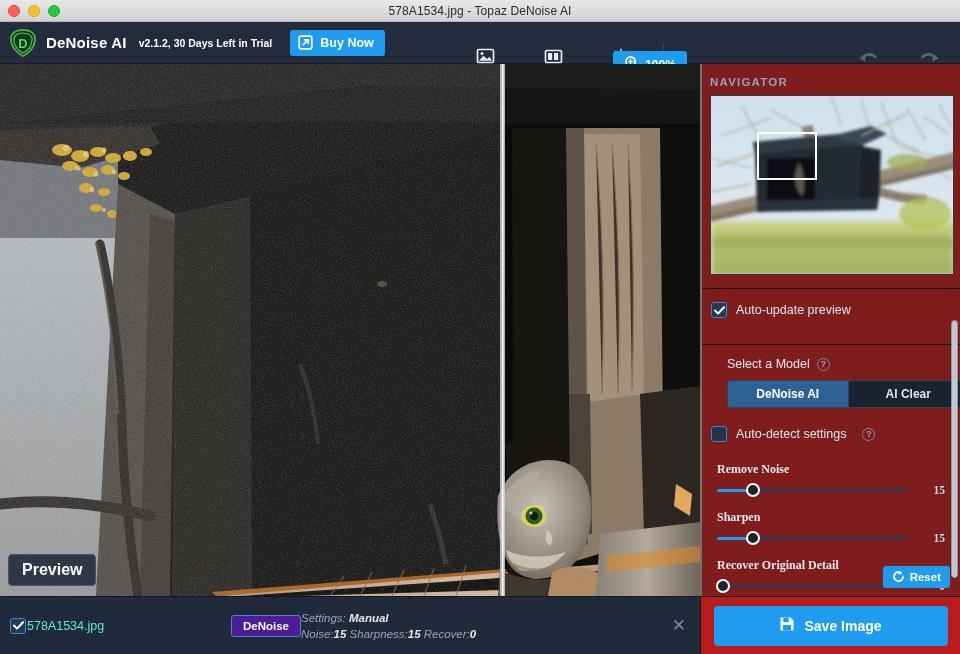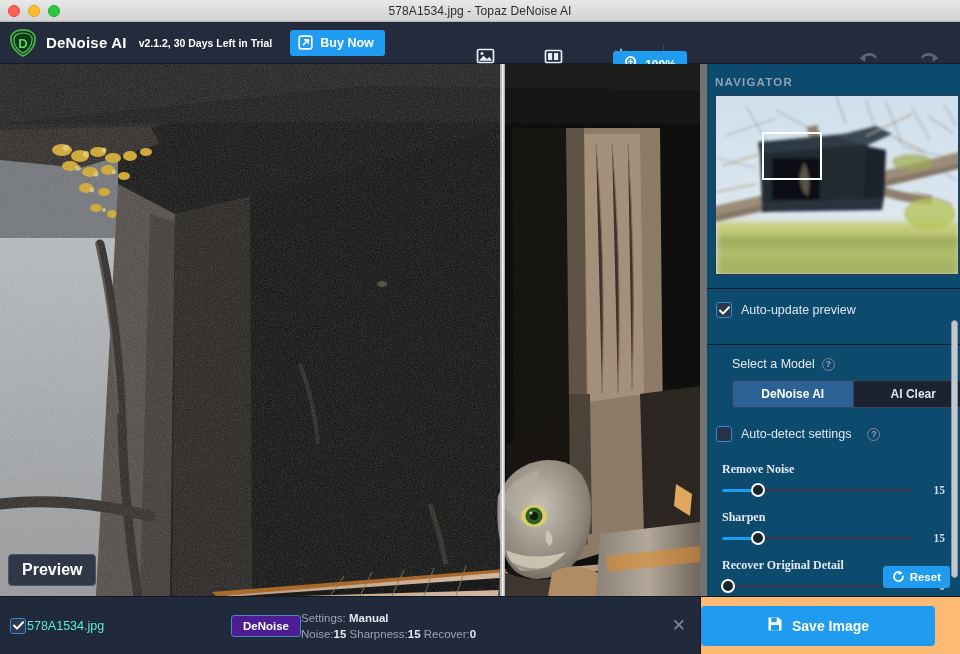"NAVIGATOR" .panel { background: #0c4a6e -> #7f1d1d; border-left: 7px solid #737373 -> 2px solid #737373 }
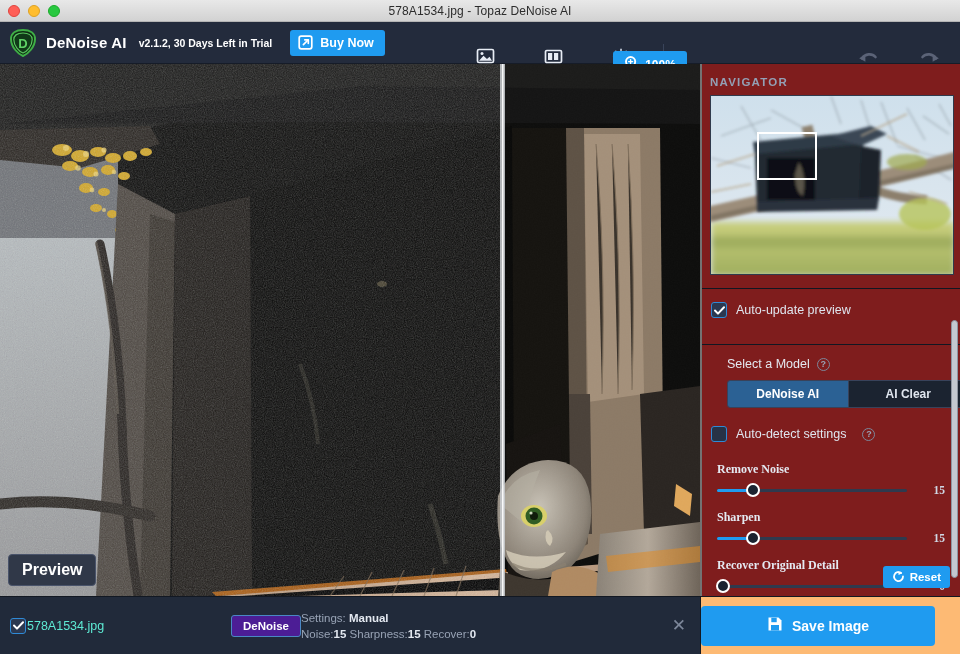"Settings: Manual" .fs-settings { font-style: none -> italic }
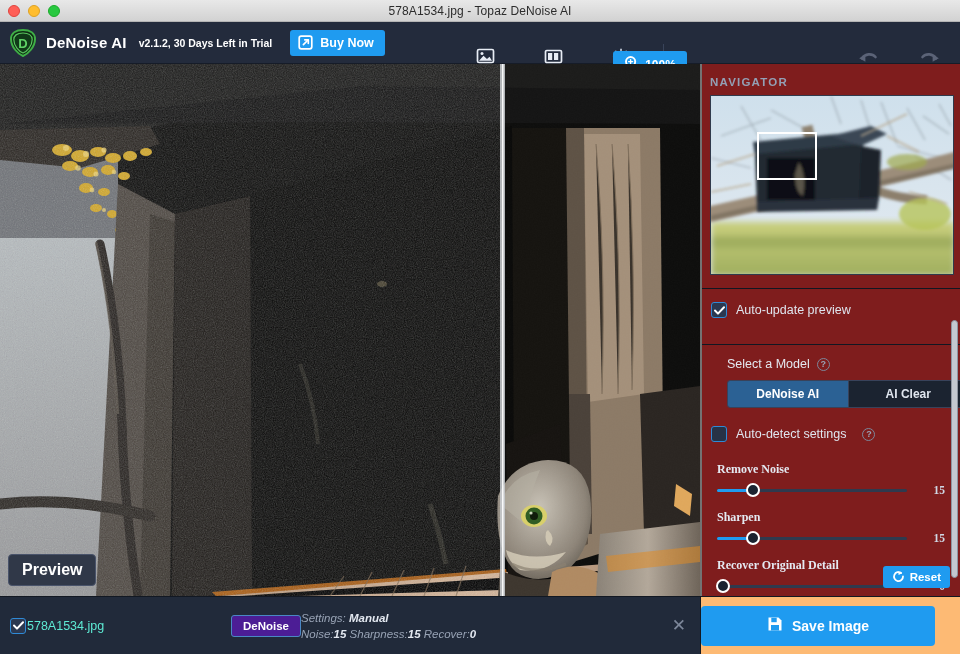"Save Image" .savebar { background: #fdba74 -> #b91c1c; justify-content: none -> center }
